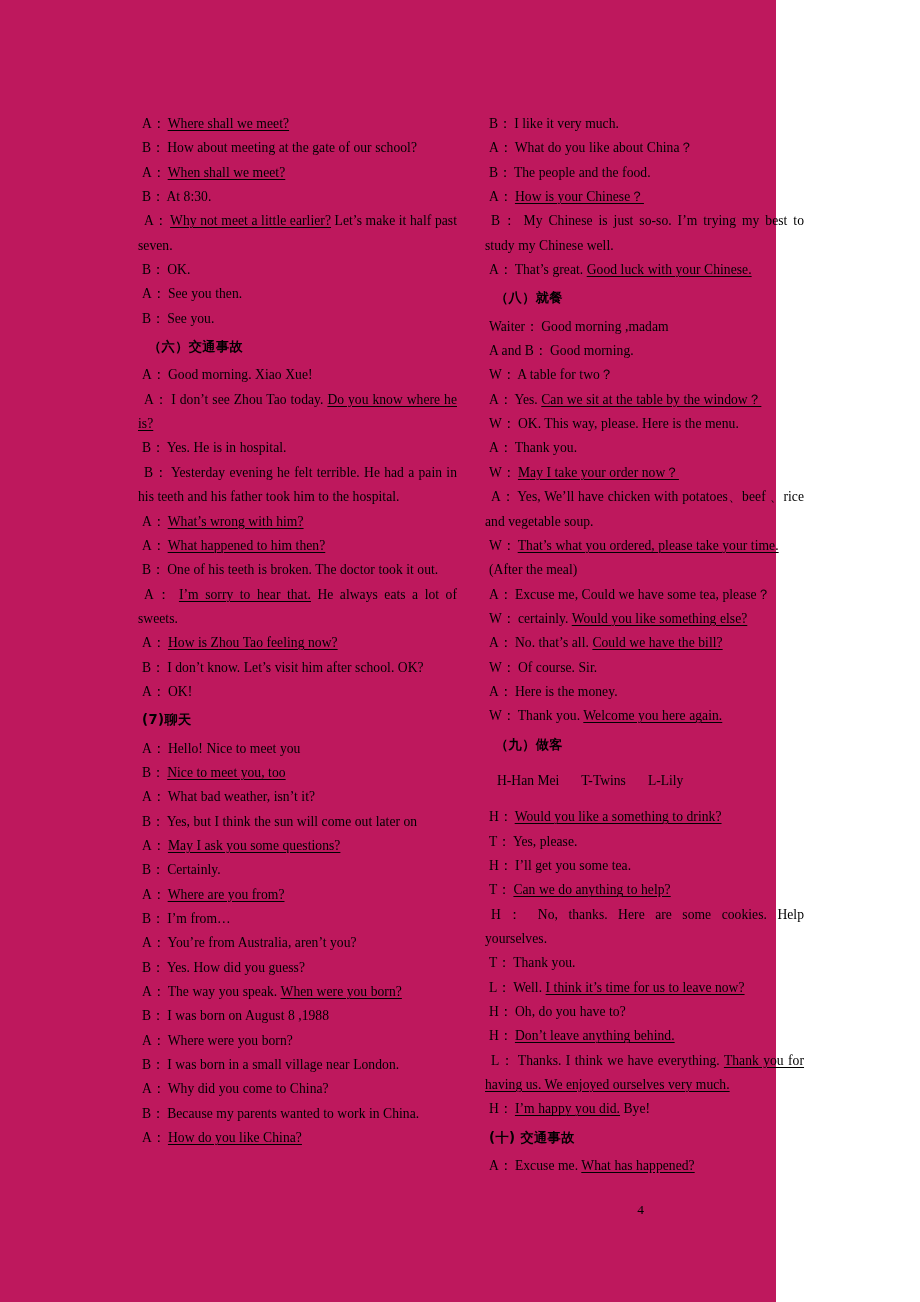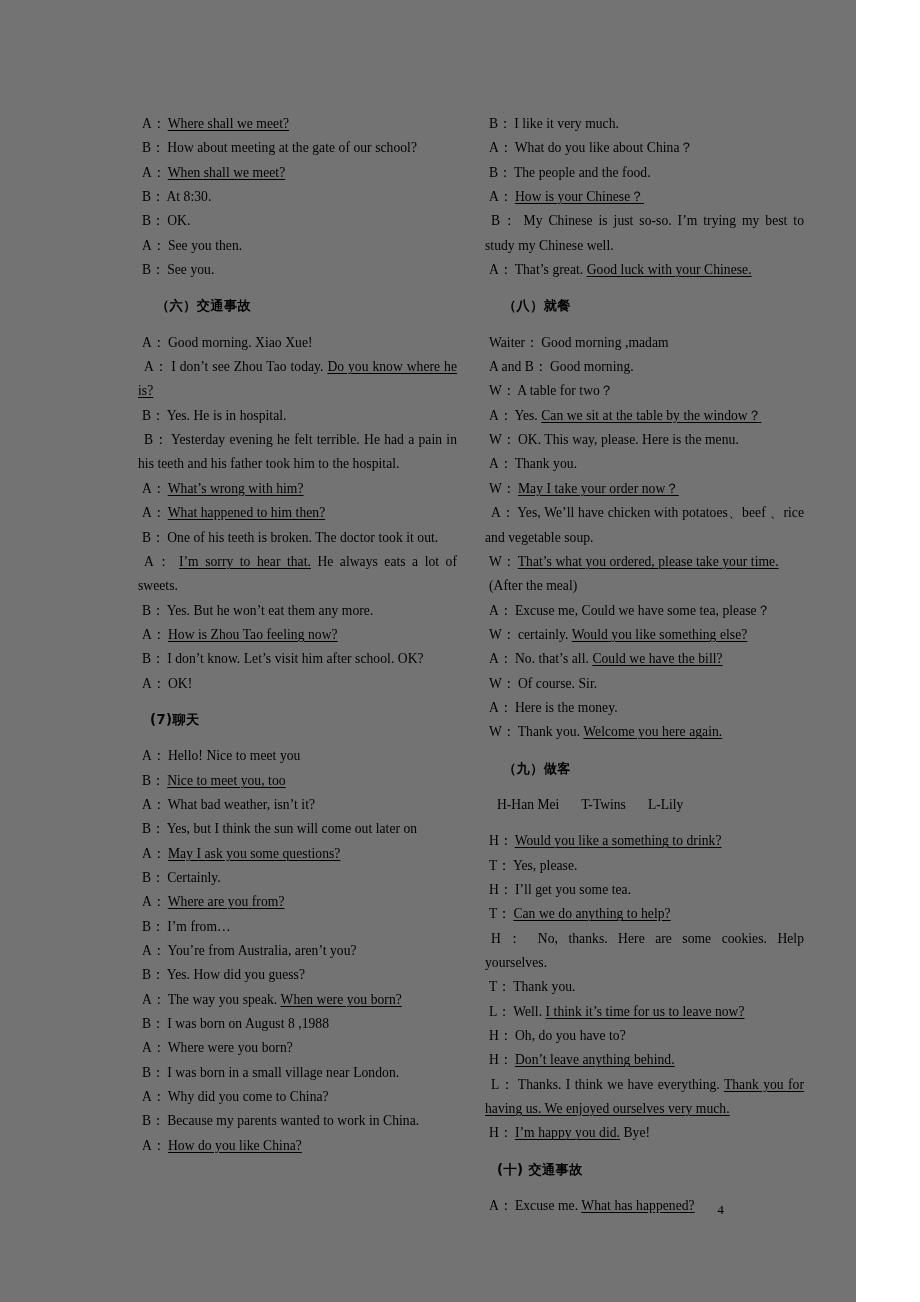"A： Where shall we meet?" #page { background: #737373 -> #be185d; width: 856px -> 776px }
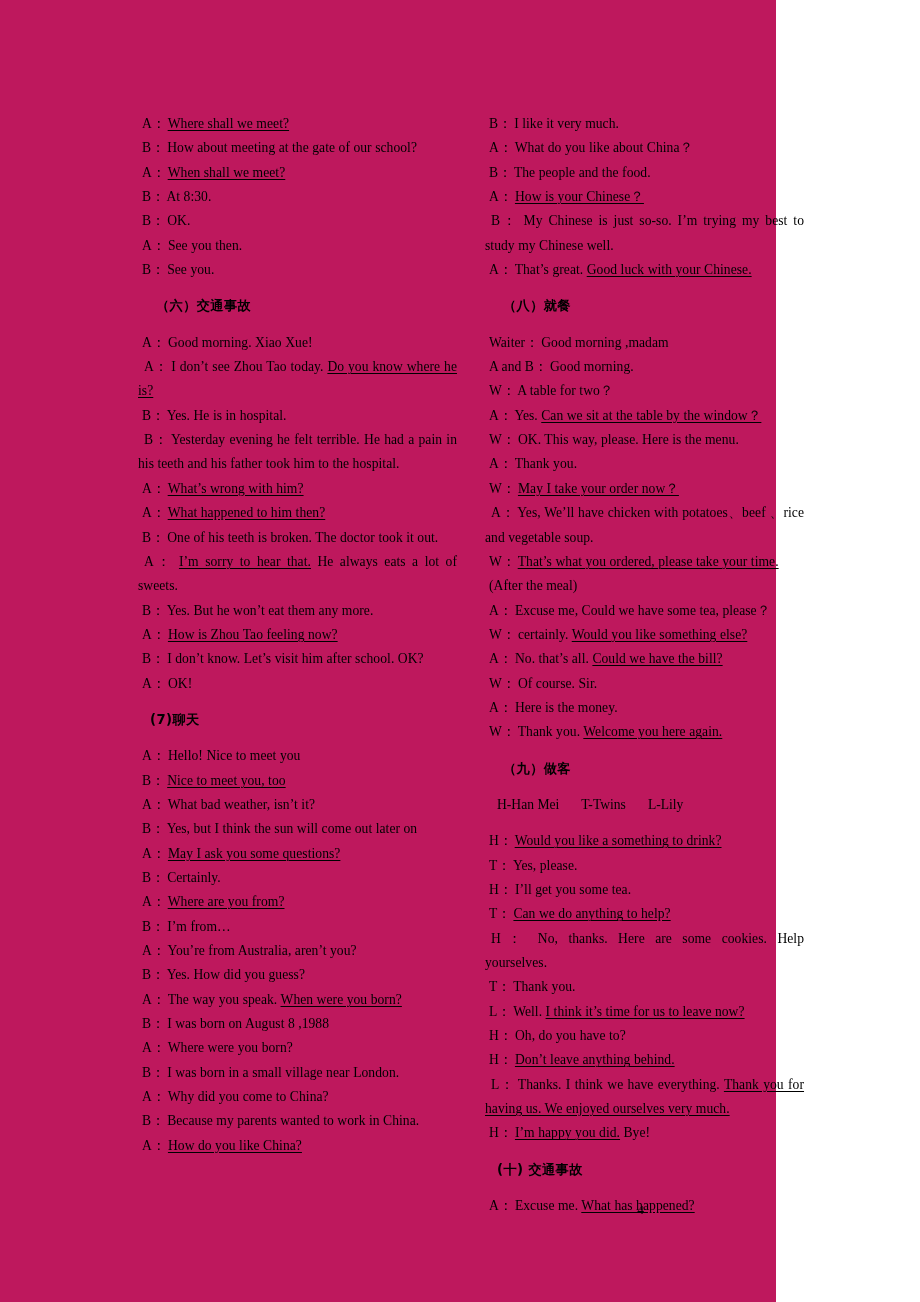"A： Why not meet a" div.line { html: none -> <div><span>A</span><span>：</span> <span>Why not meet a little earlier?</span><span> Let’s make it half past seven.</span></div> }
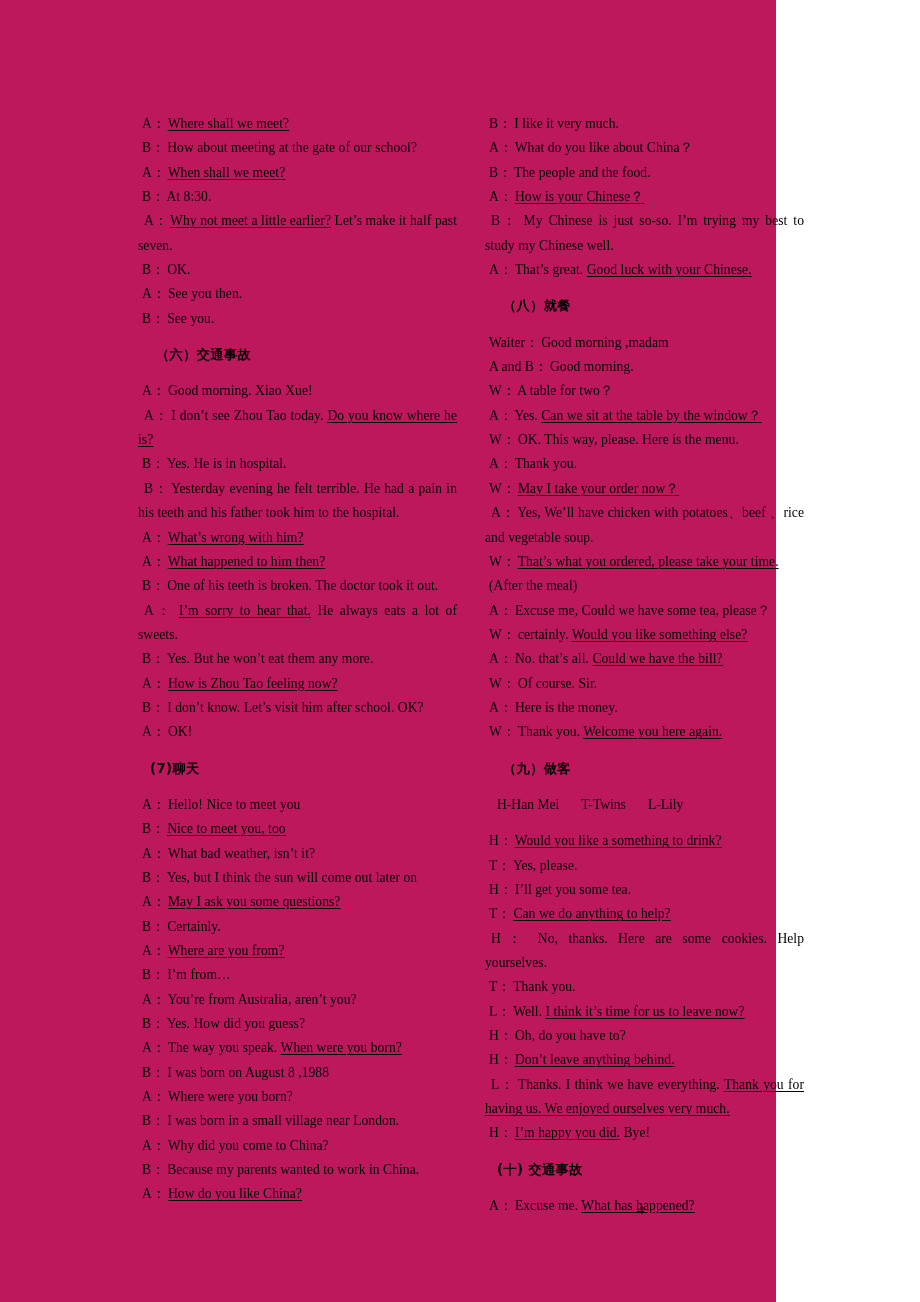"（八）就餐" .heading { margin: 12px -> 4px }
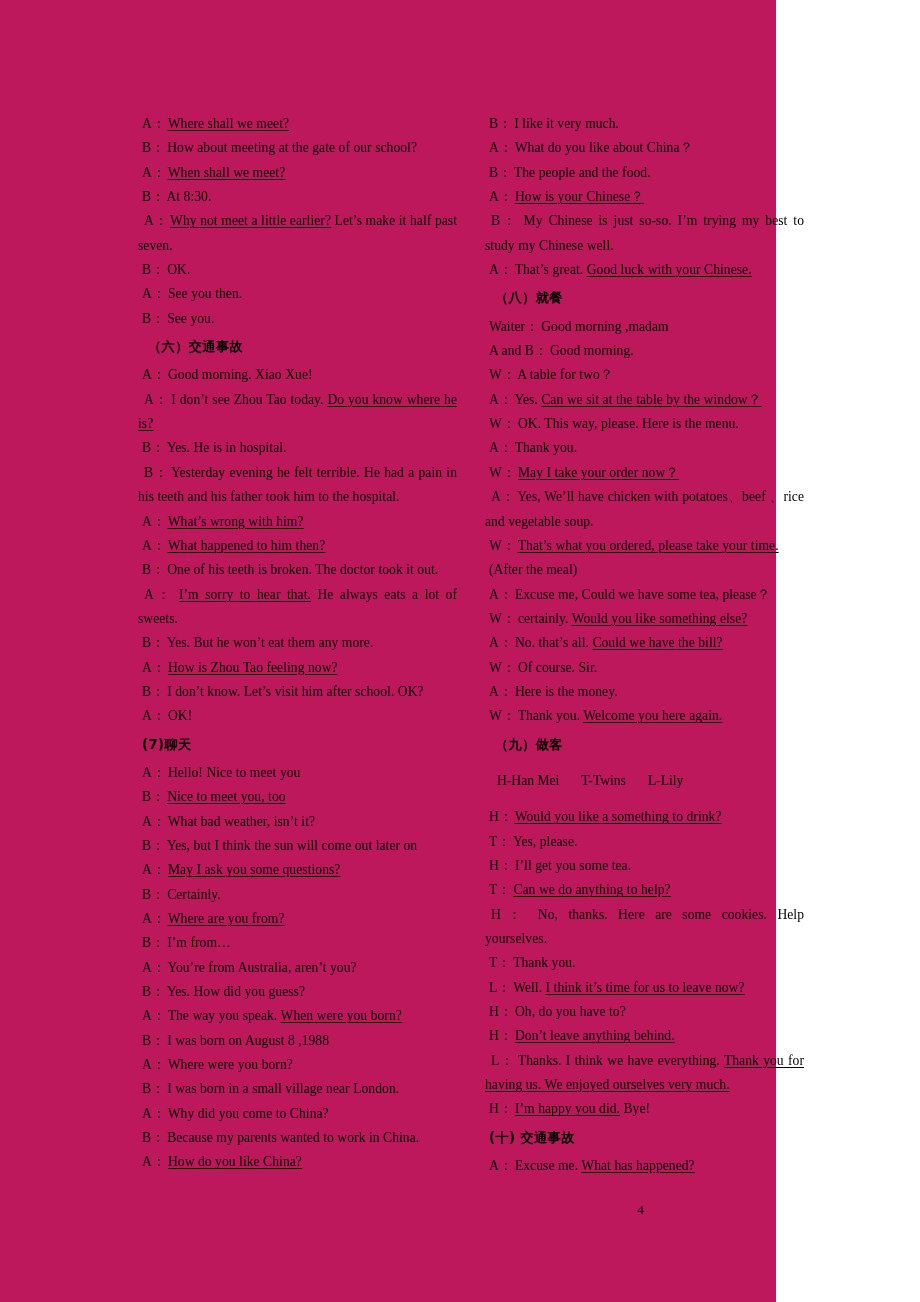"B： Yes. But he won’t" div.line { html: <div><span>B</span><span>：</span> <span>Yes. But he won’t eat them any more.</span></div> -> none }
